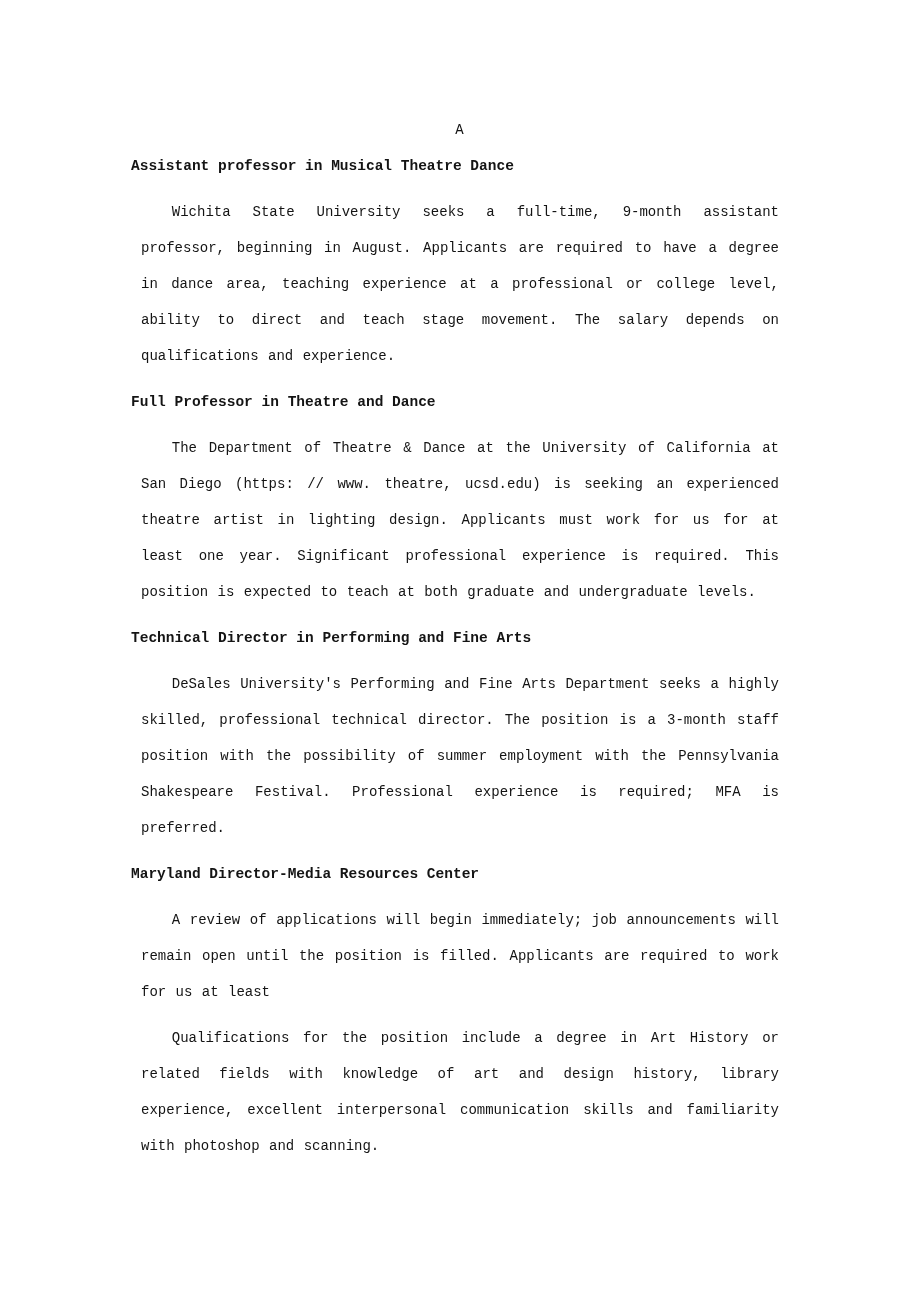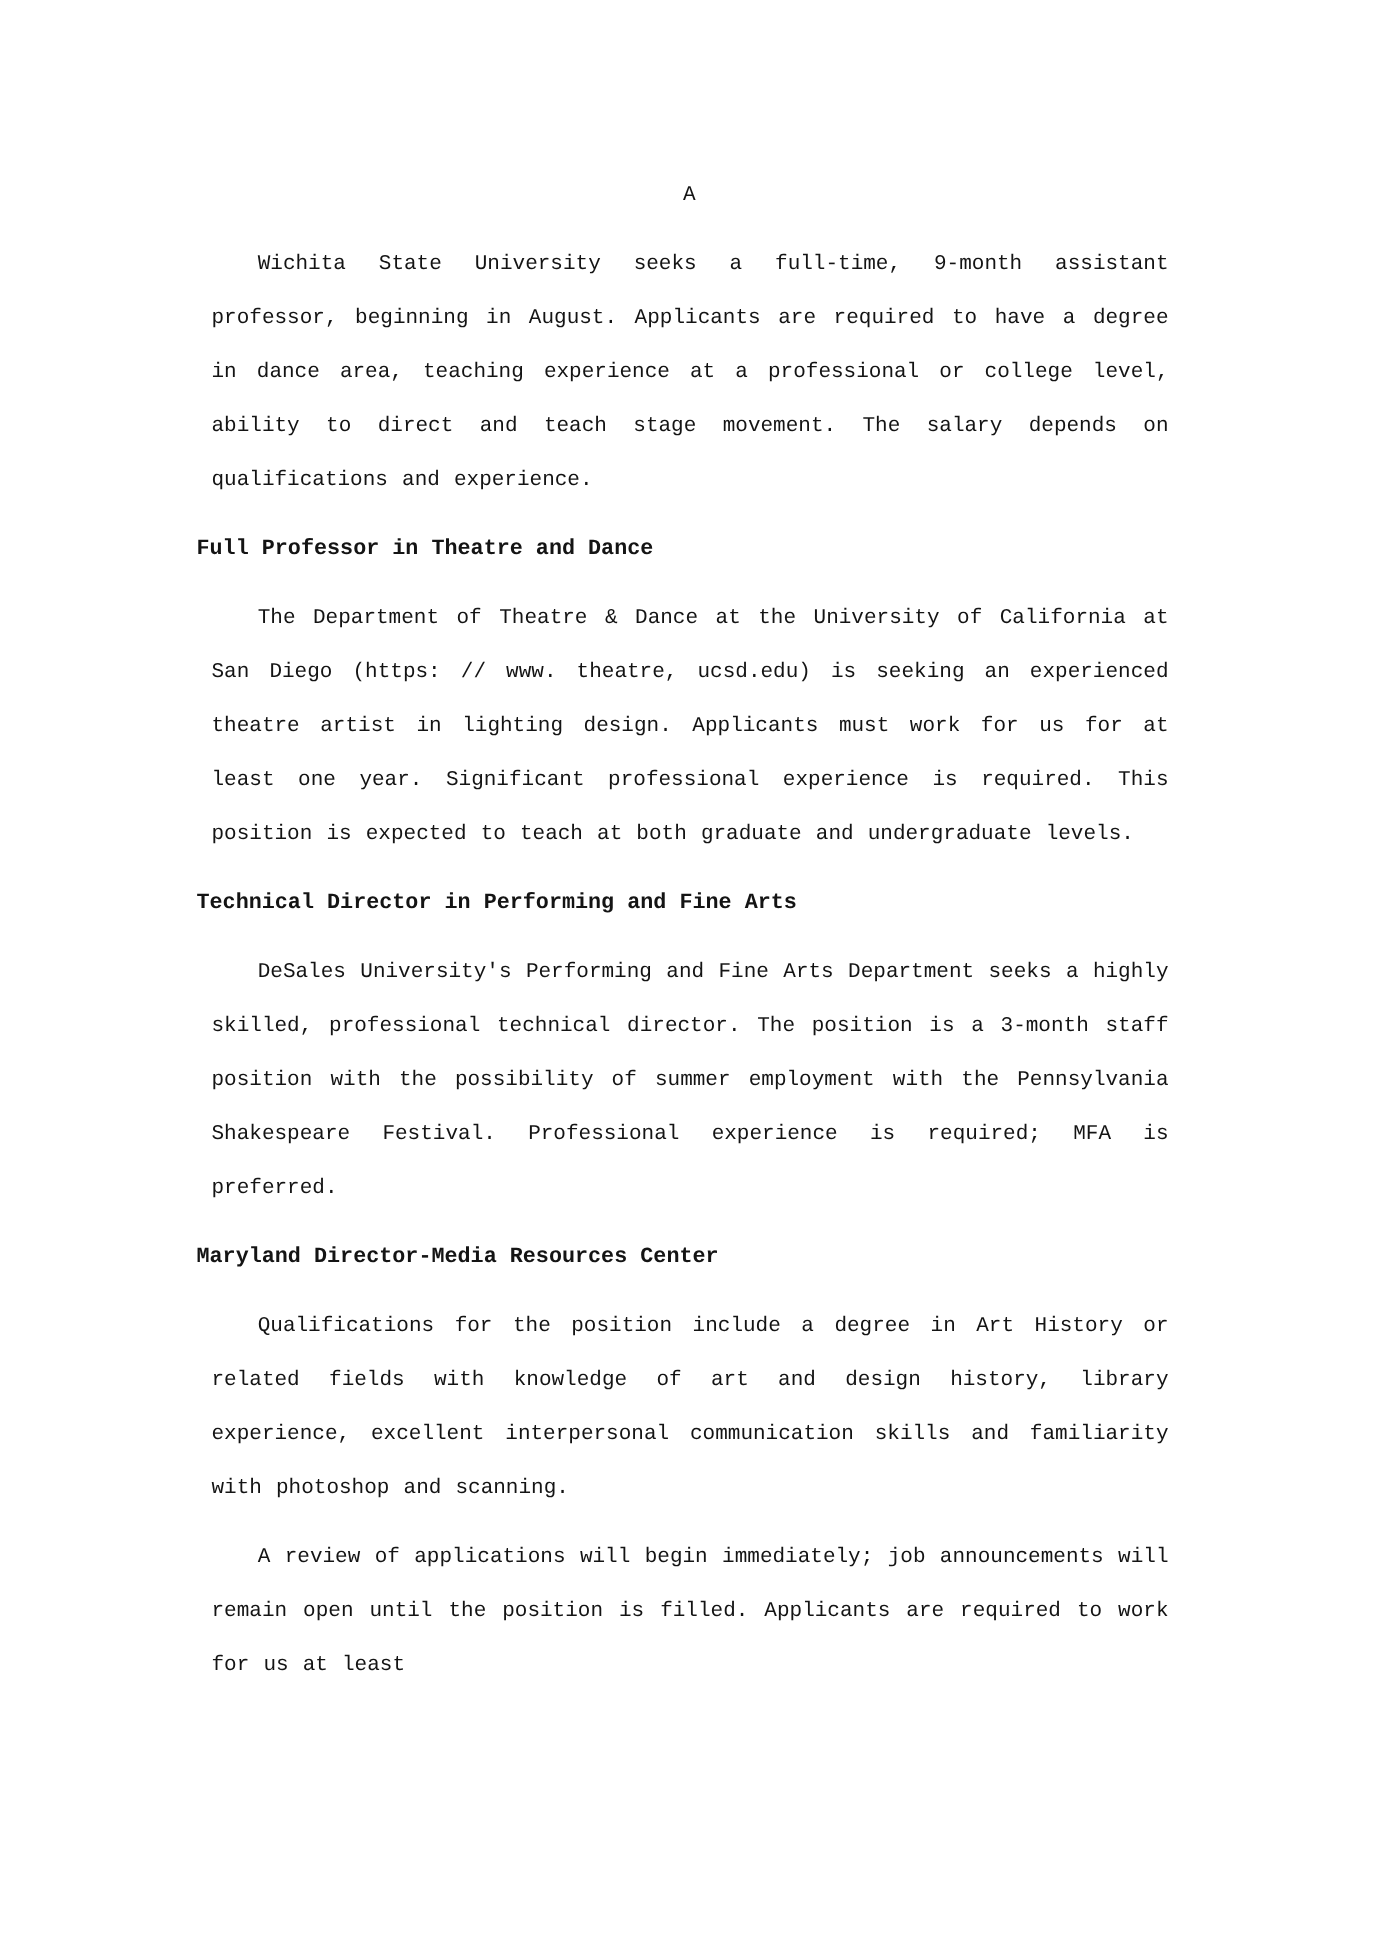"Assistant professor in Musical Theatre" h2.job-heading { html: none -> <h2>Assistant professor in Musical Theatre Dance</h2> }
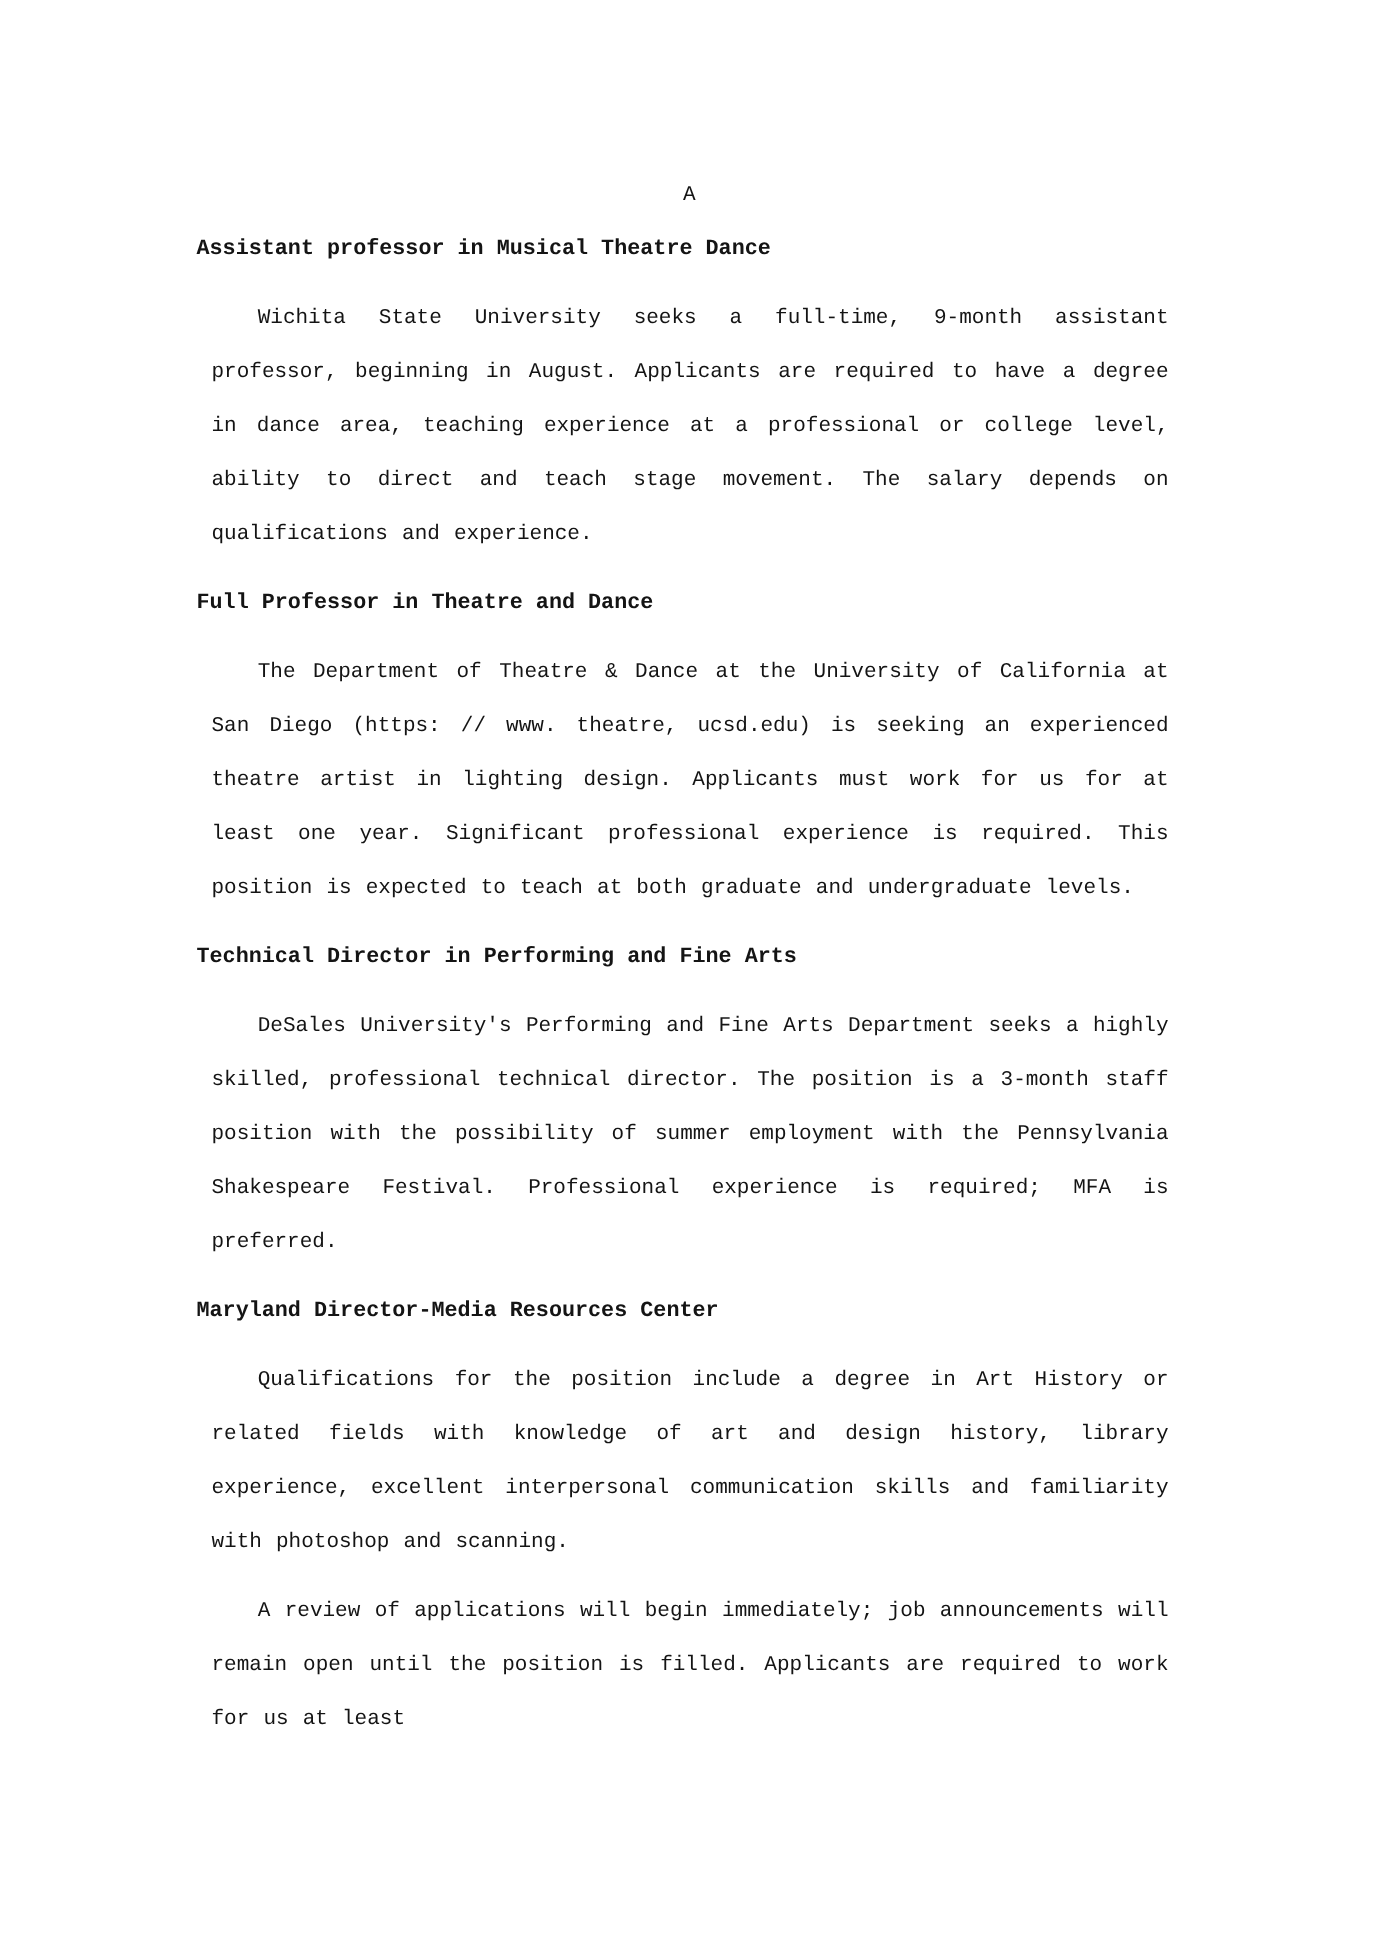"Qualifications for the position include" p.job-paragraph { order: before "A review of applications will begin" -> after "A review of applications will begin" }
